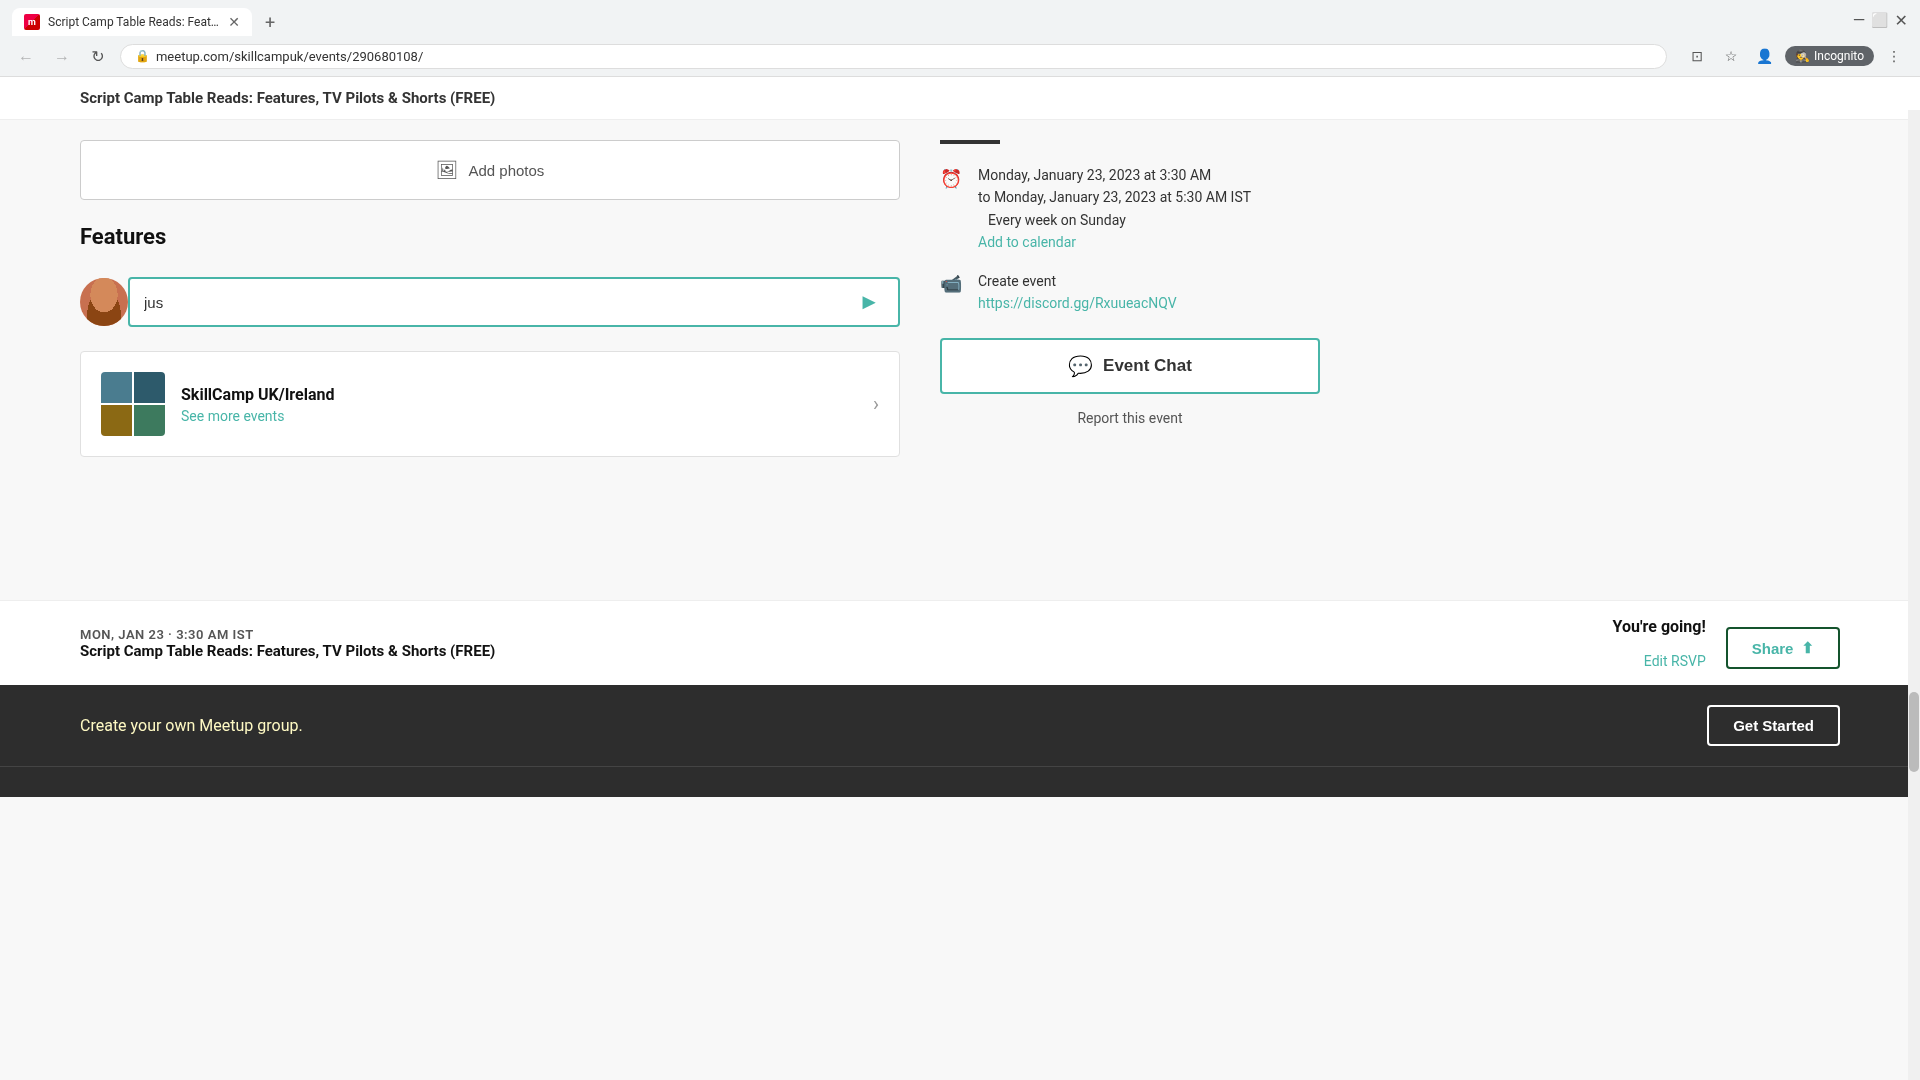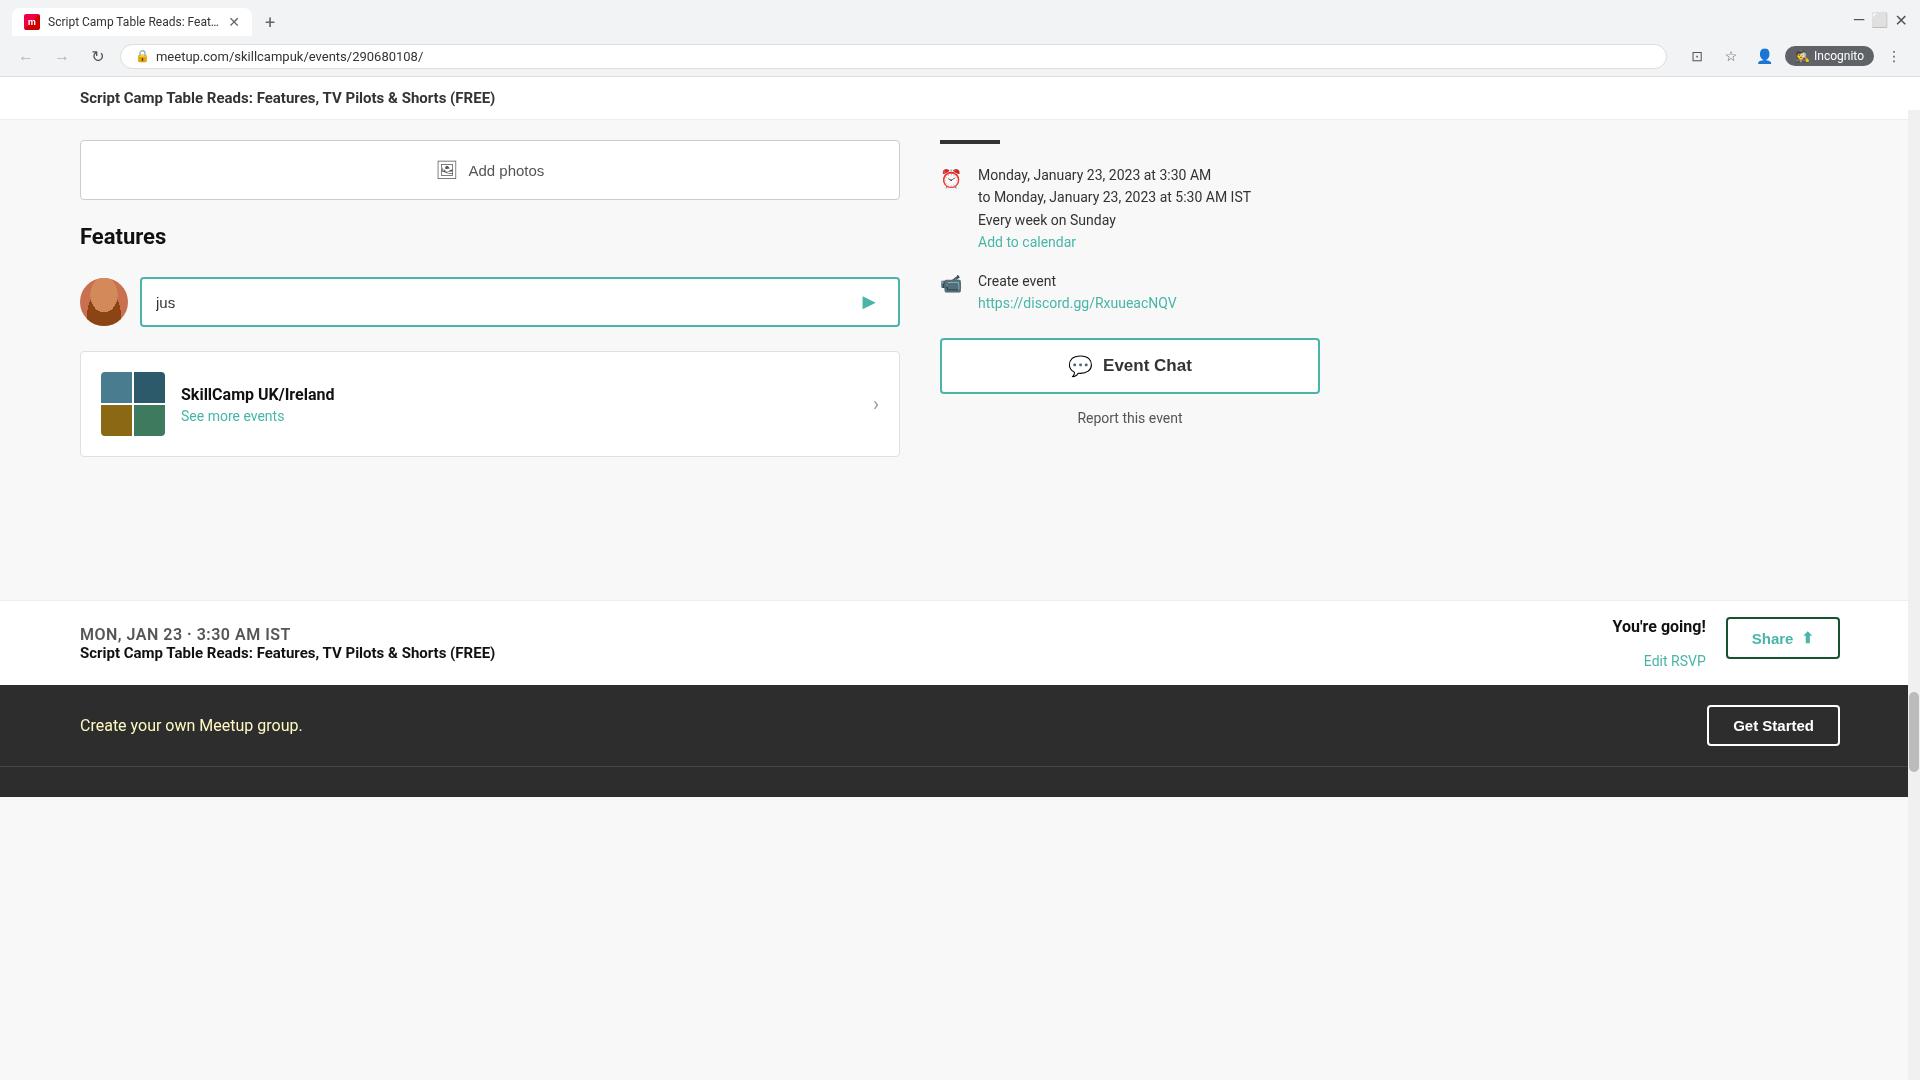"Every week on Sunday" .event-time-text .recurring { margin-left: none -> 10px }
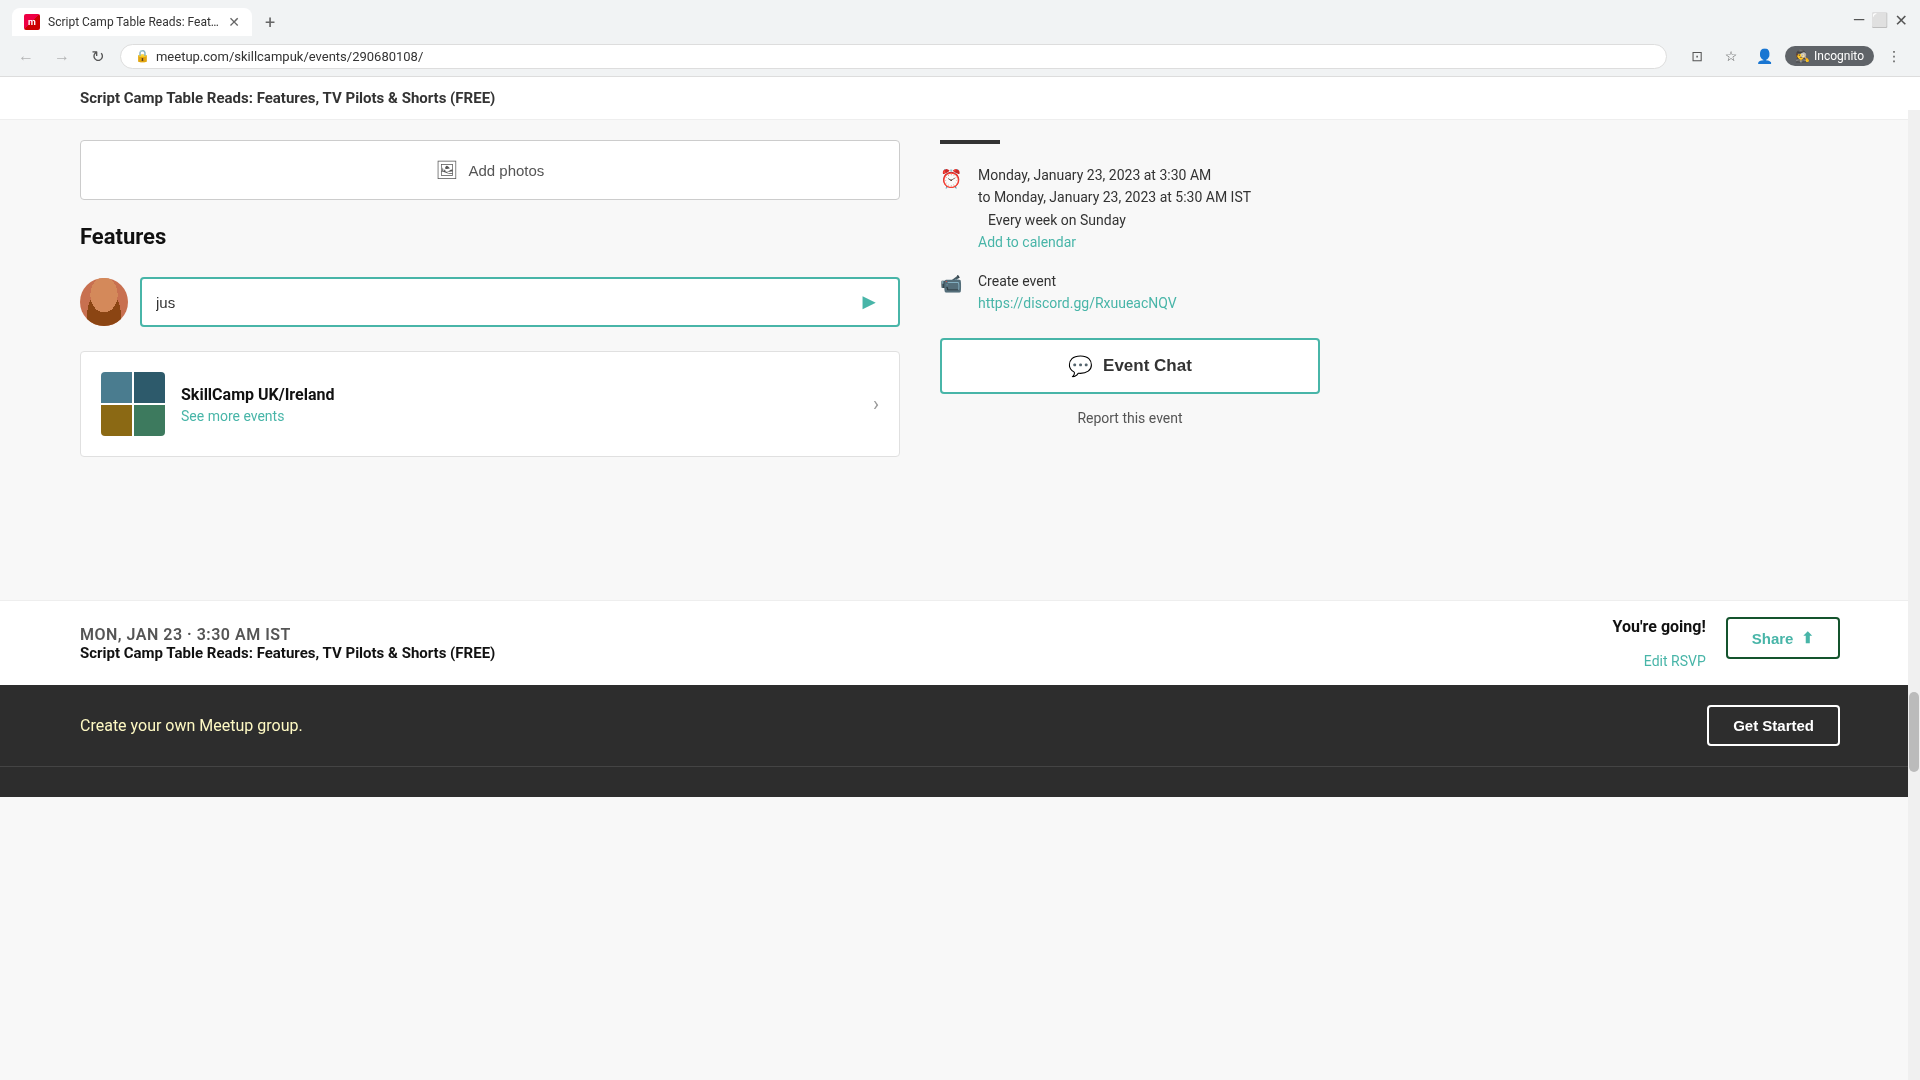"jus" .comment-input-row { gap: 12px -> none }
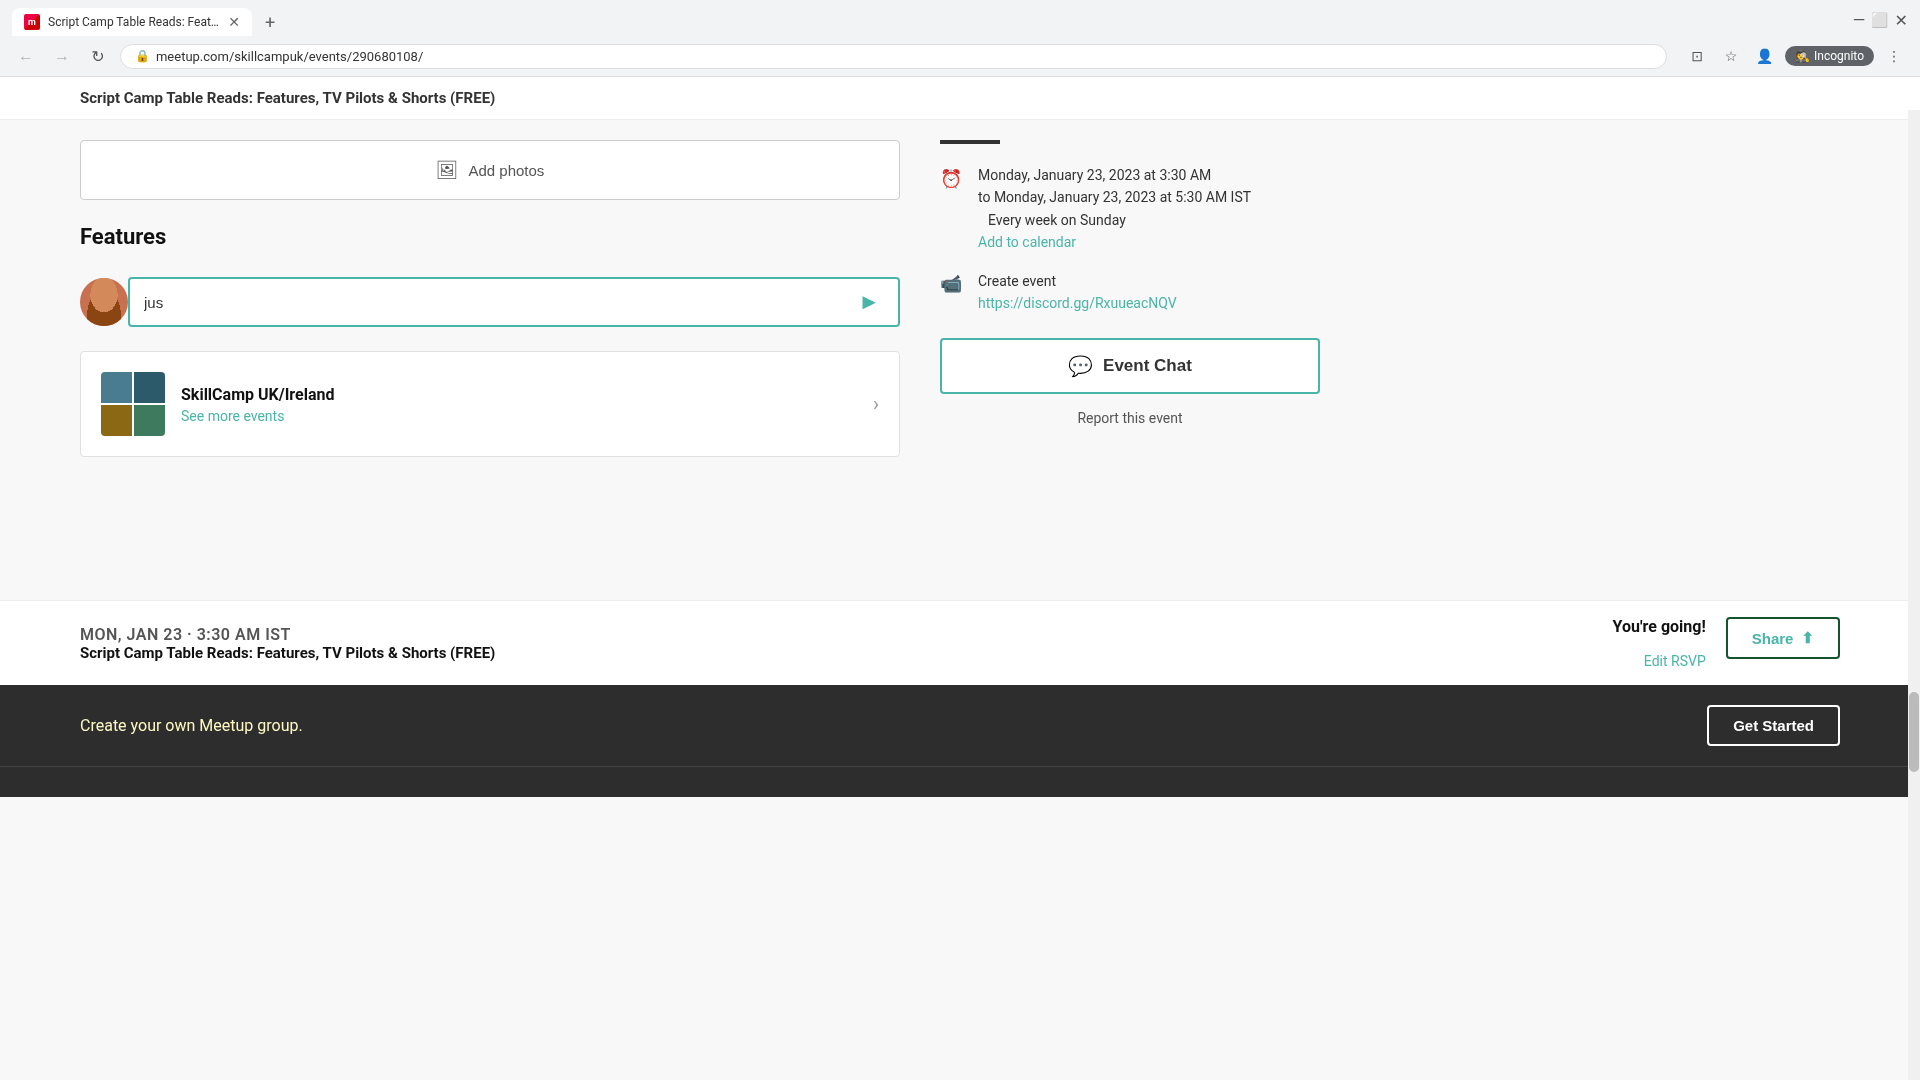"MON, JAN 23 · 3:30" .footer-date { font-size: 16px -> 13px }
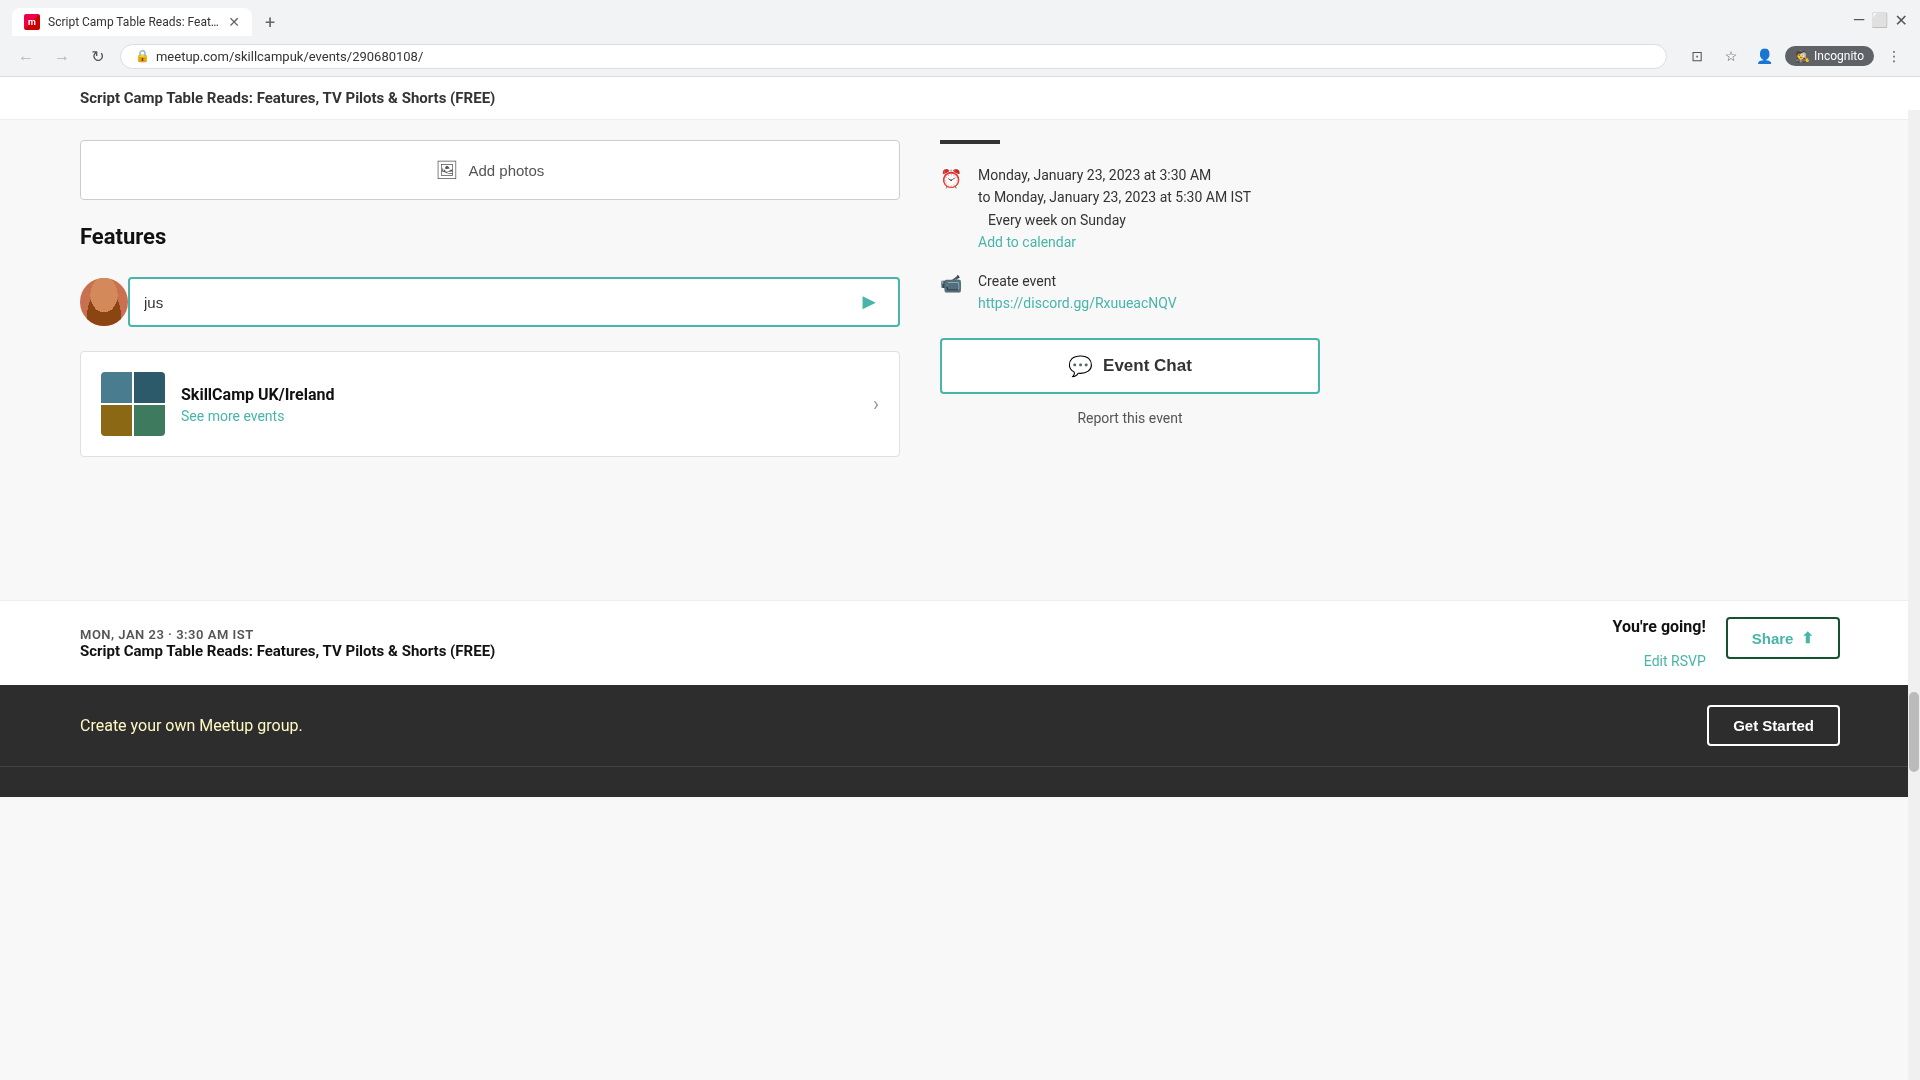"You're going!" .footer-actions { align-items: flex-start -> flex-end }
